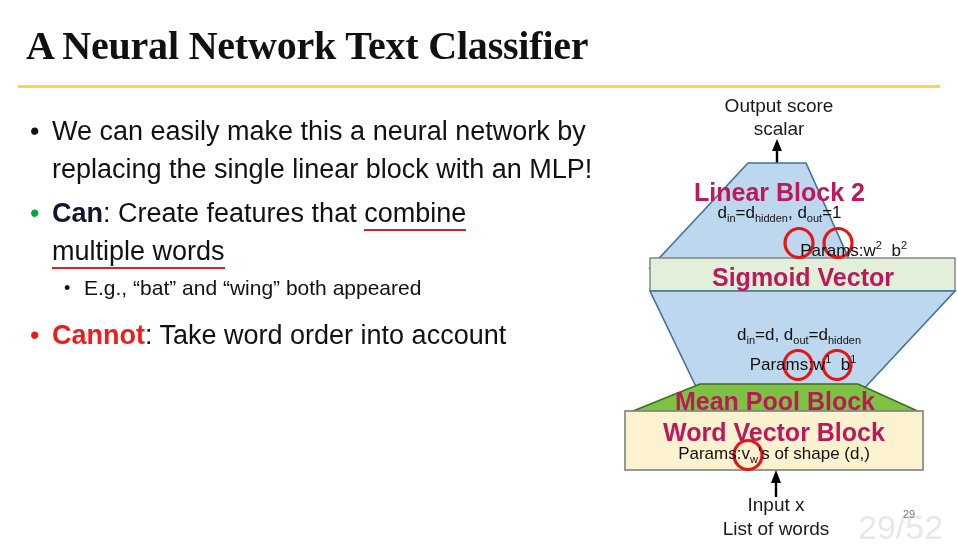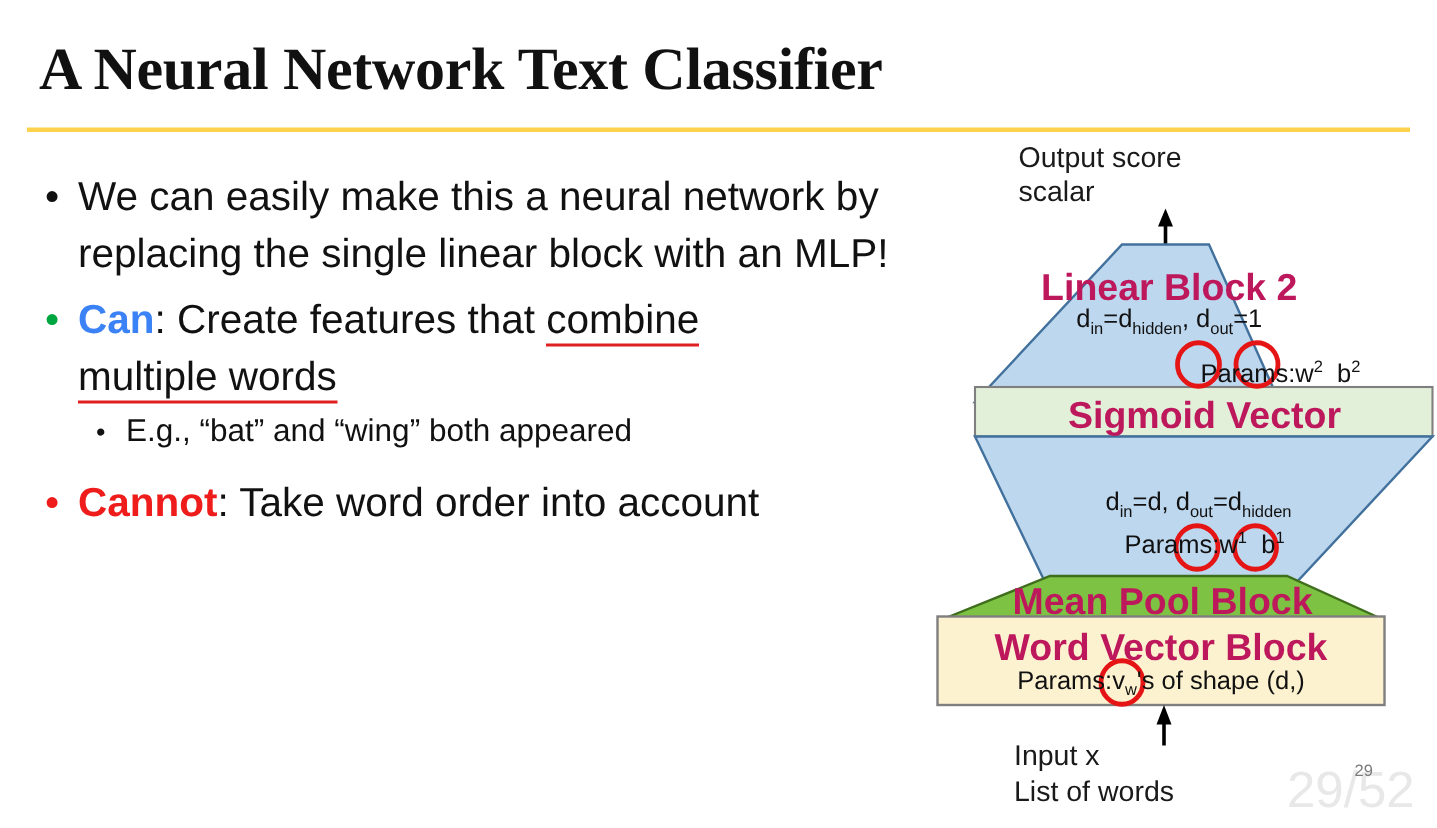"Output score" .dg-label { text-align: left -> center }
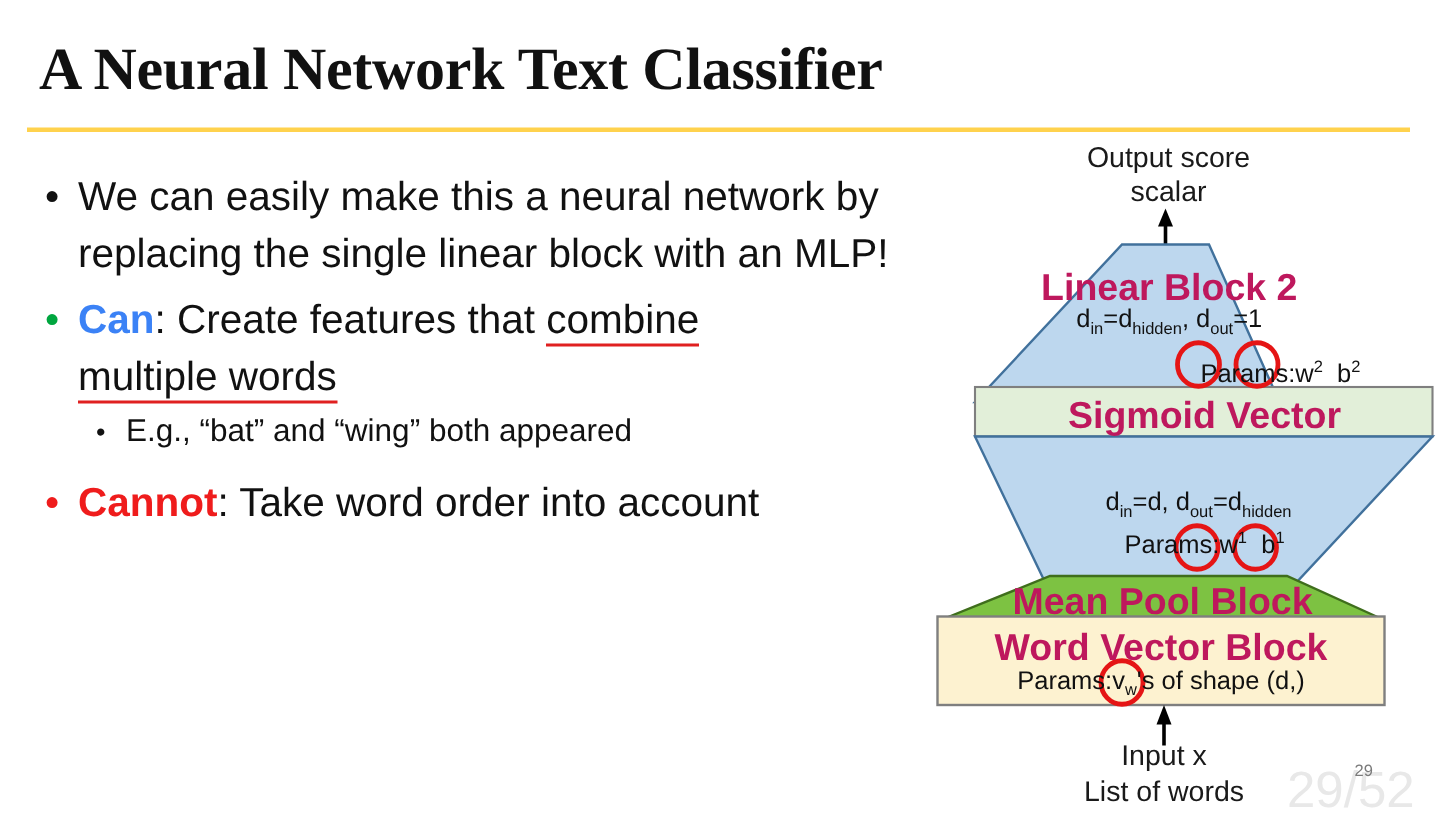"Can" .kw-can { color: #3b82f6 -> #0f172a }
